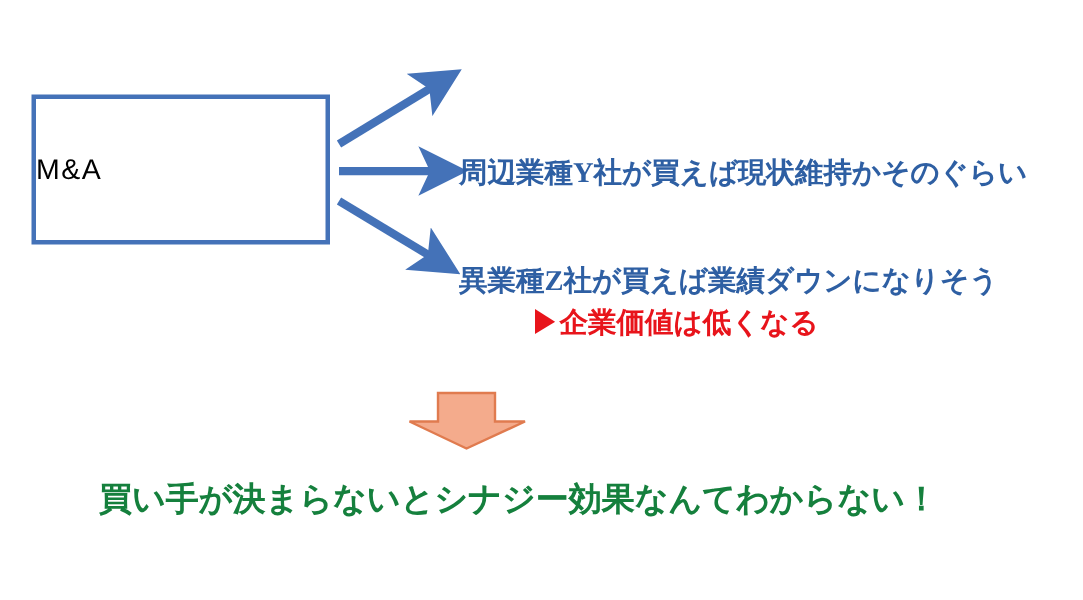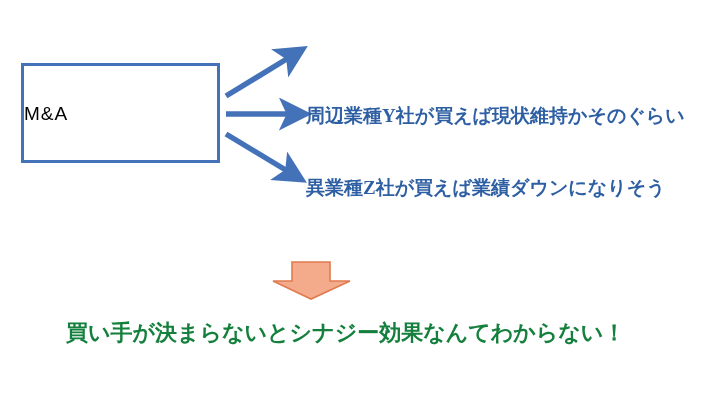"▶企業価値は低くなる" div.concl-line { html: none -> <div>▶企業価値は低くなる</div> }
